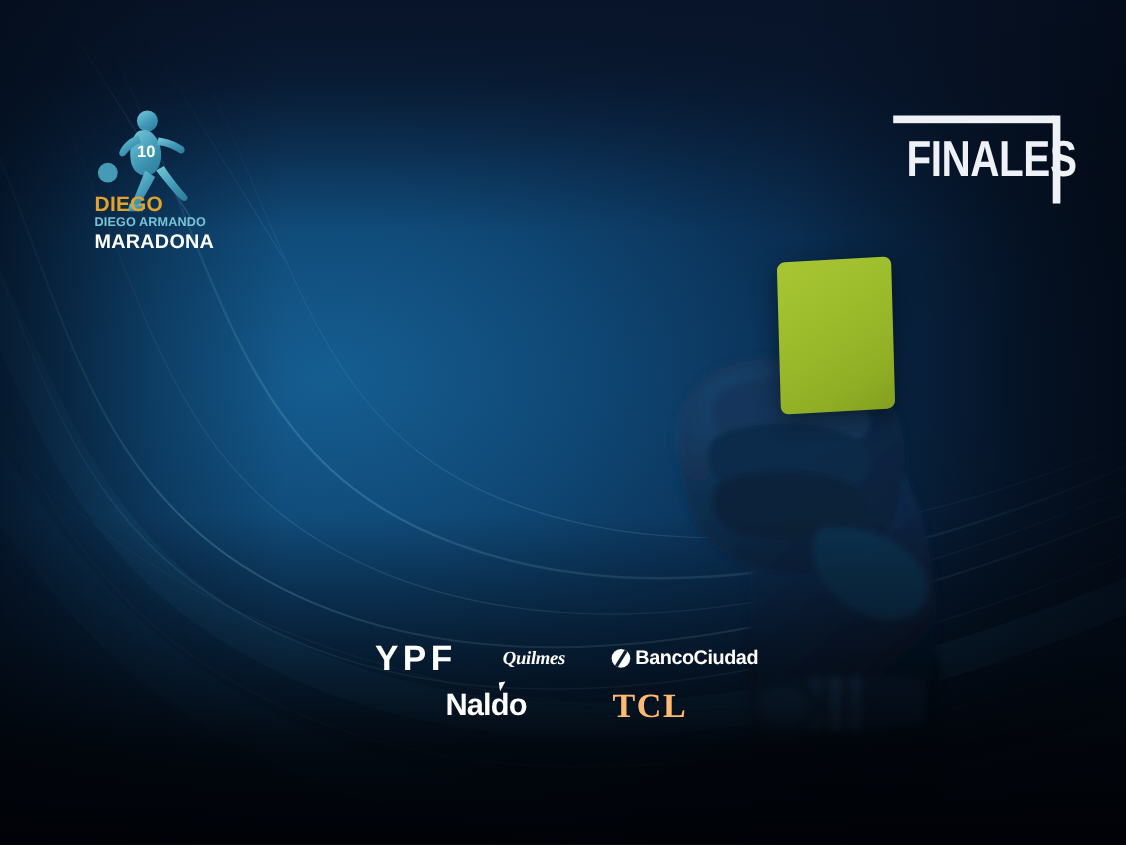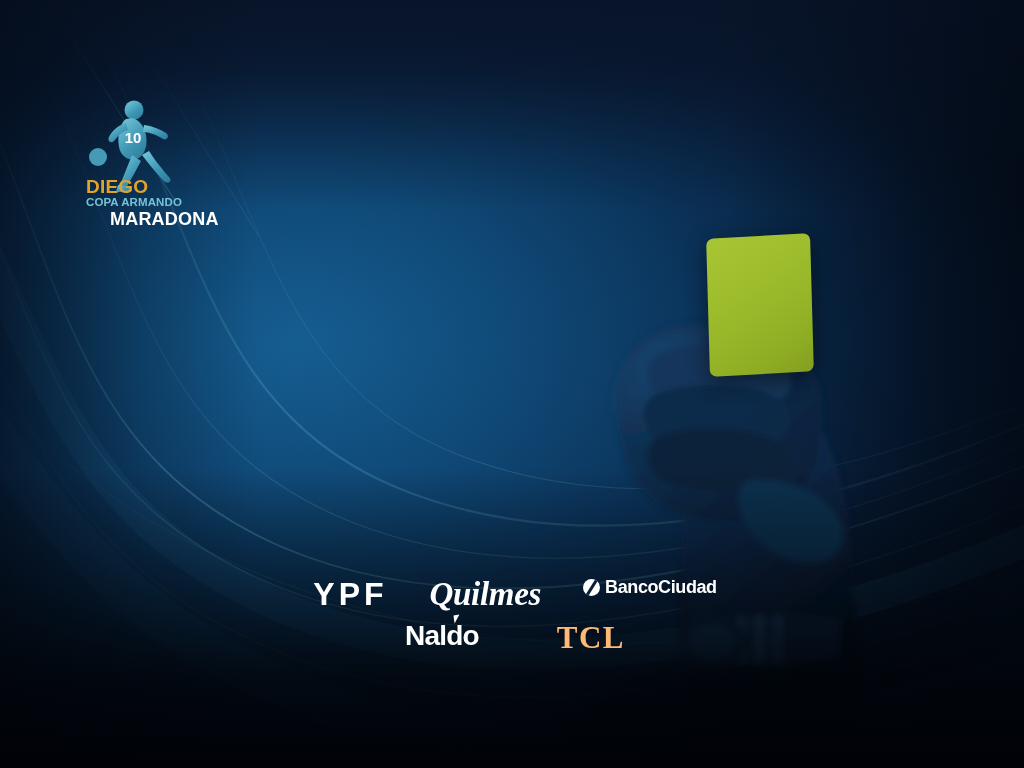"FINALES" div.finales { html: none -> <div> <div></div> <div></div> <div>FINALES</div> </div> }
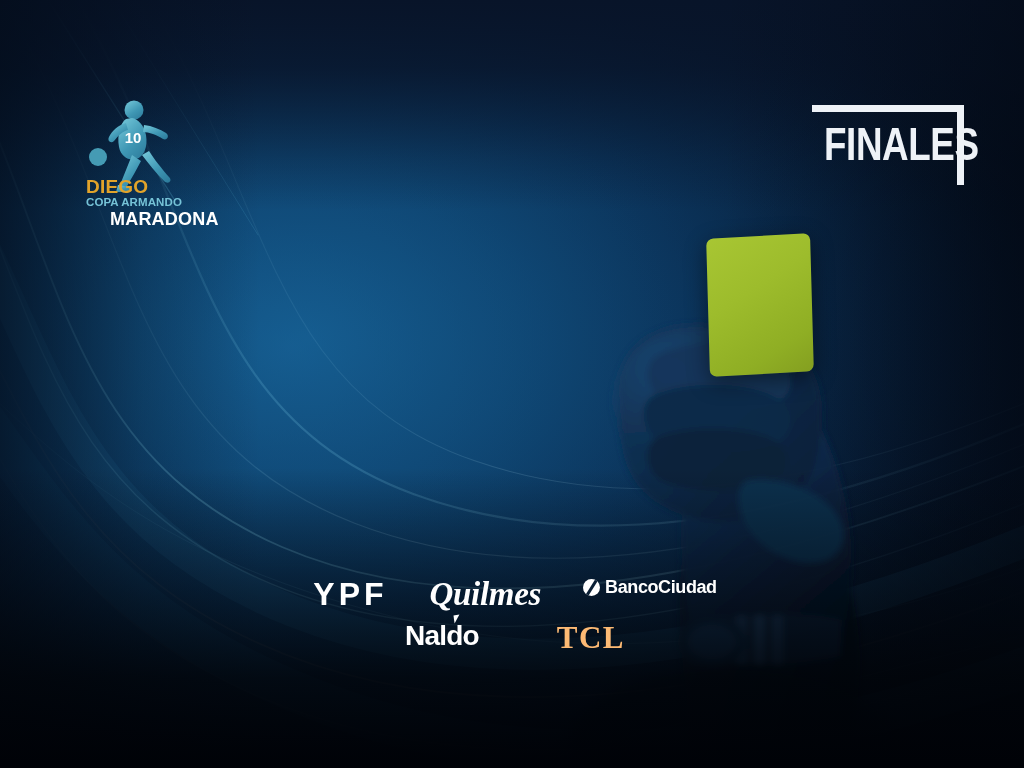"COPA ARMANDO" span.lc-diego { text: COPA -> DIEGO }
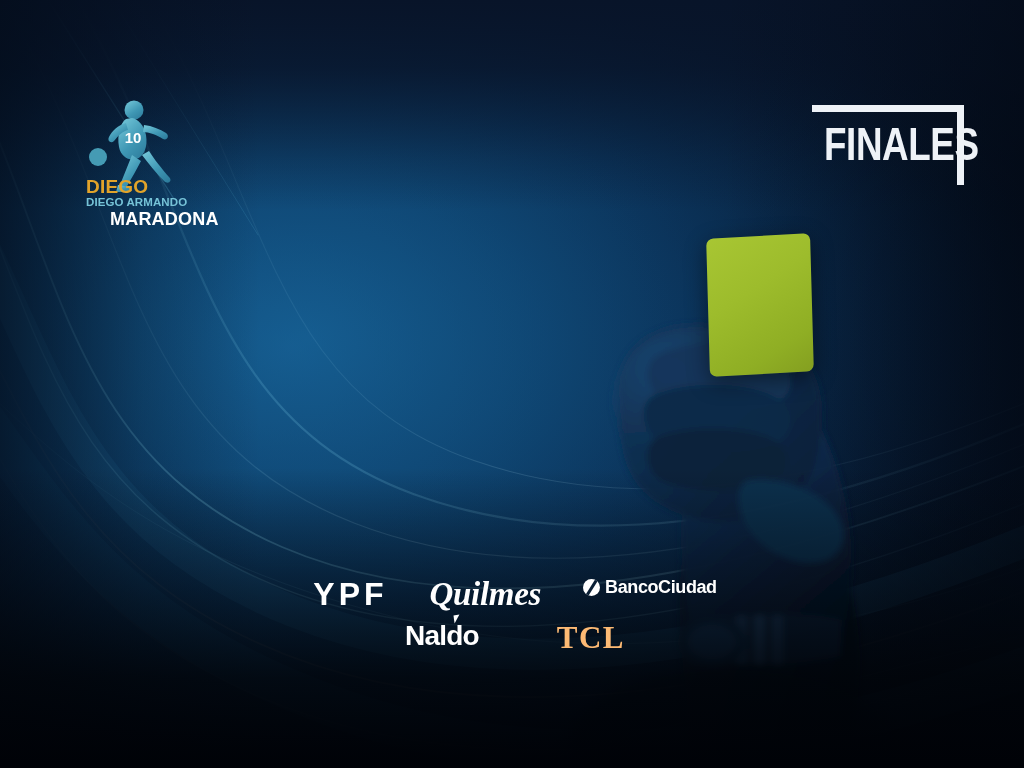"MARADONA" .lc-maradona { margin-left: 24px -> none }
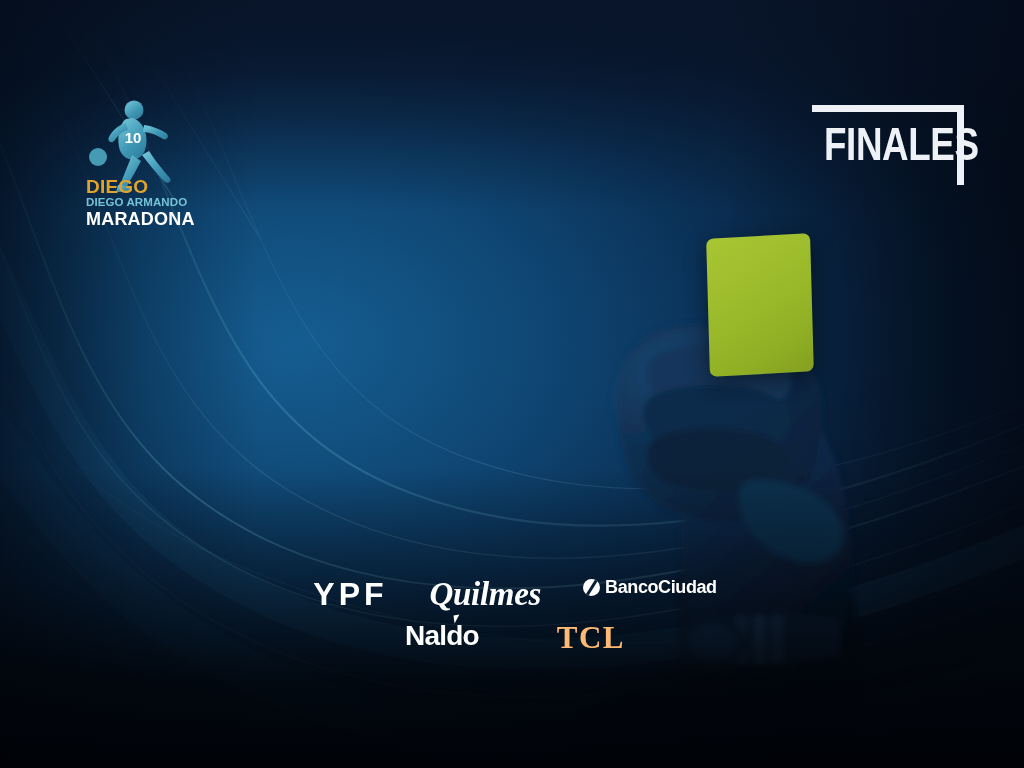"YPF" .sponsor-row { align-items: flex-start -> center }
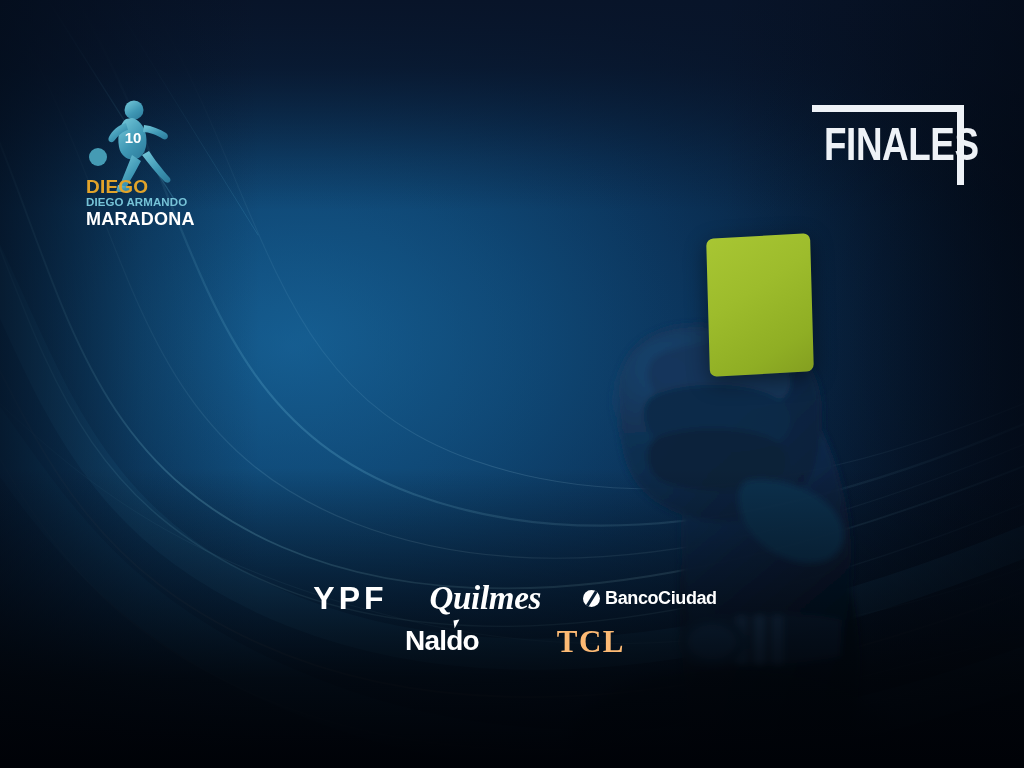"Quilmes" .sp-quilmes { font-size: 33px -> 17px }
